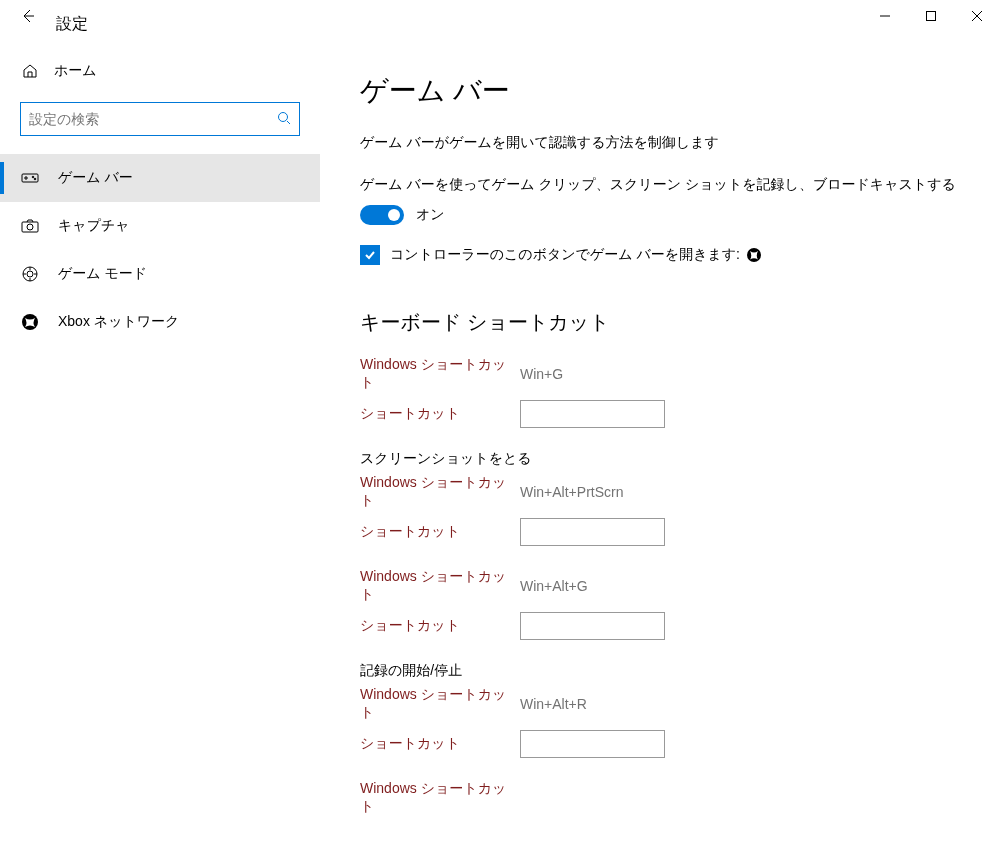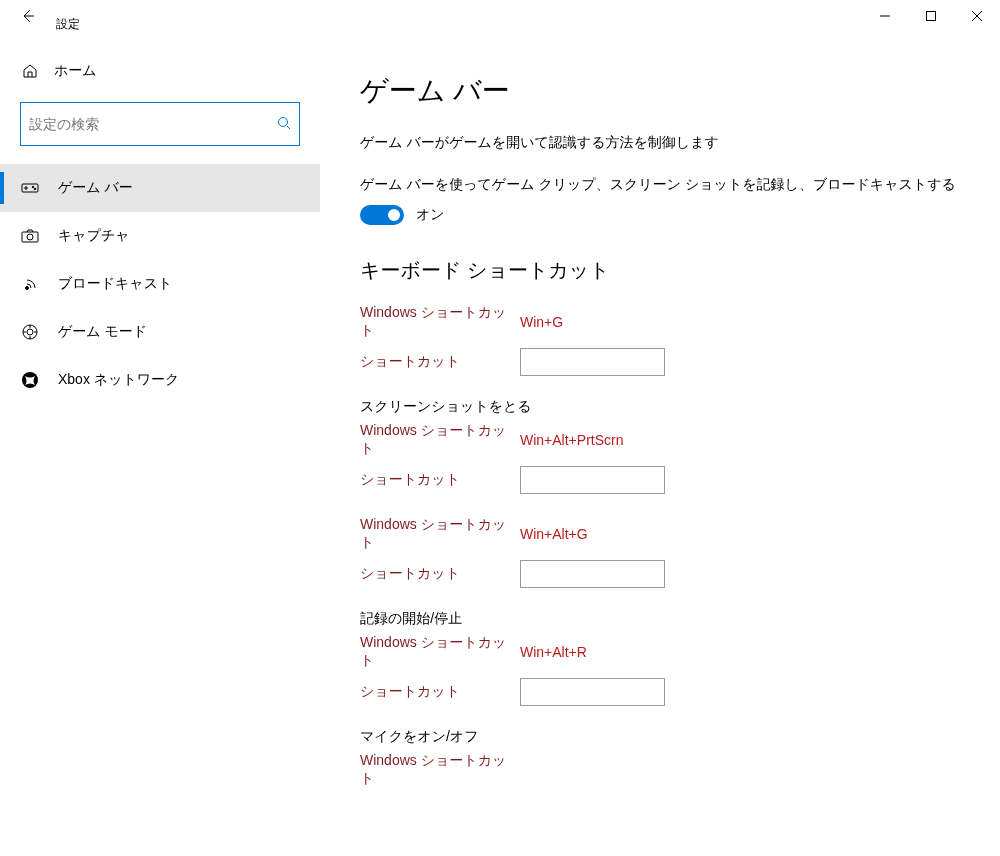"設定" .titlebar-title { font-size: 12px -> 16px }
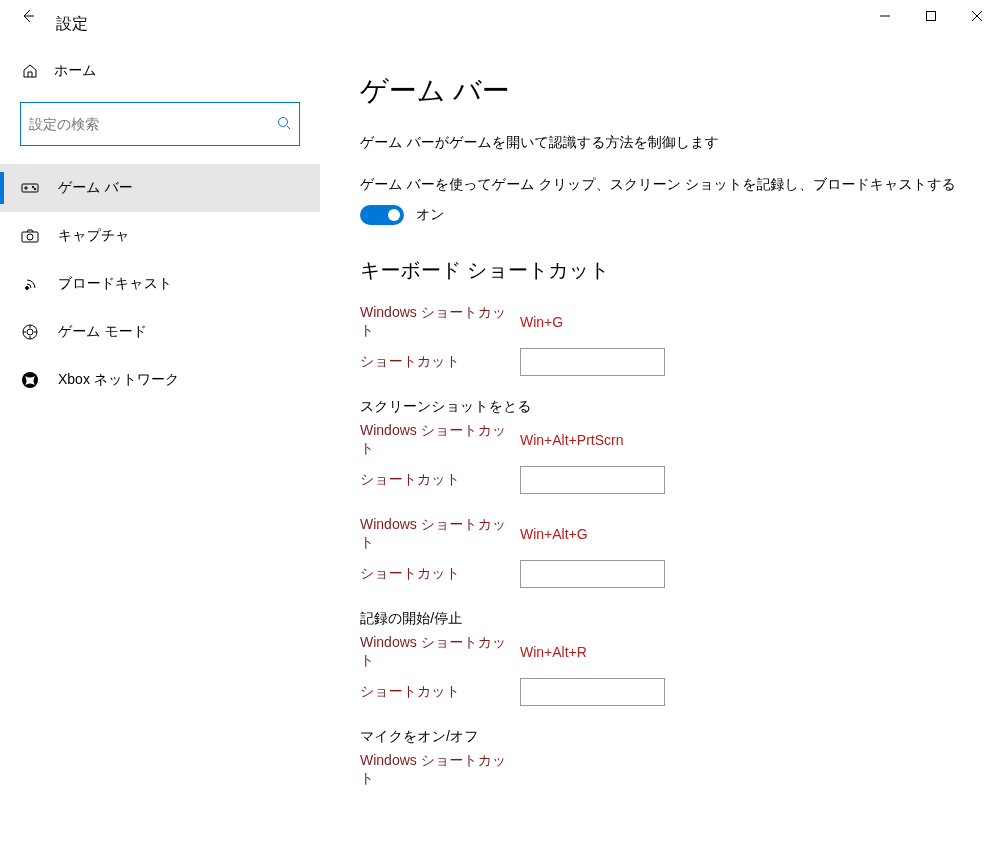"設定の検索" .search-box { height: 44px -> 34px }
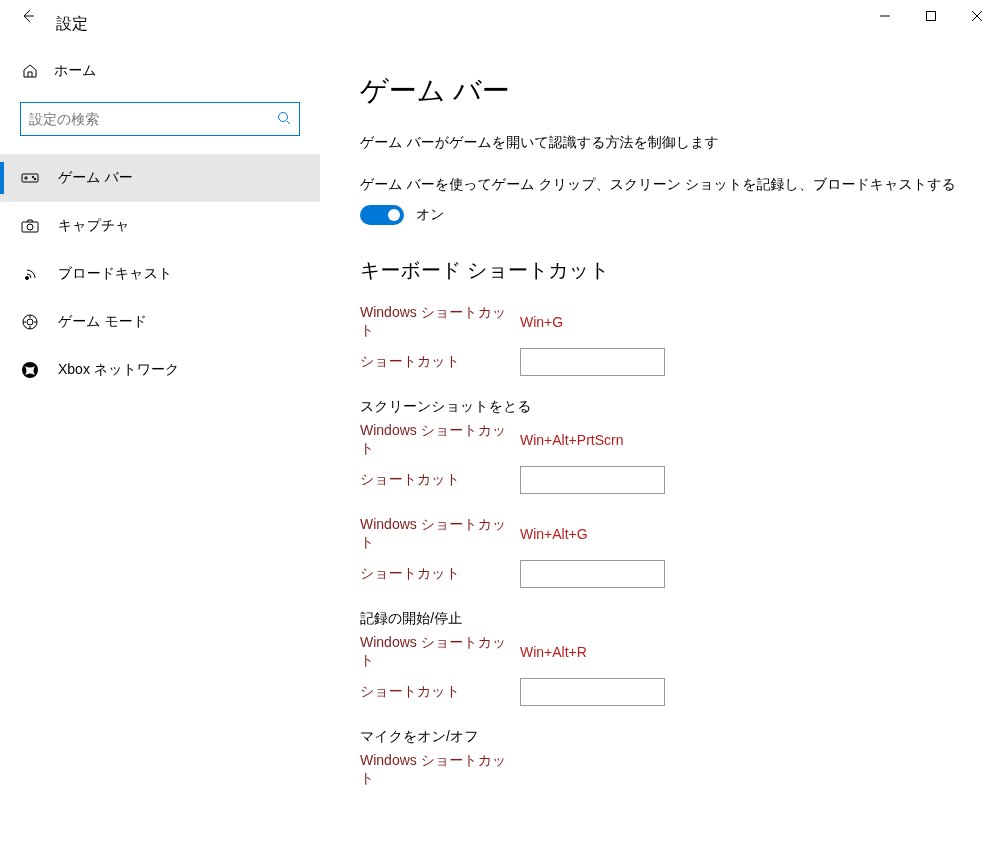"コントローラーのこのボタンでゲーム バーを開きます:" div.checkbox-row { html: none -> <div> <div> <svg> <path></path> </svg> </div> <span>コントローラーのこのボタンでゲーム バーを開きます:</span> <span> <svg> <circle></circle> <path></path> </svg> </span> </div> }
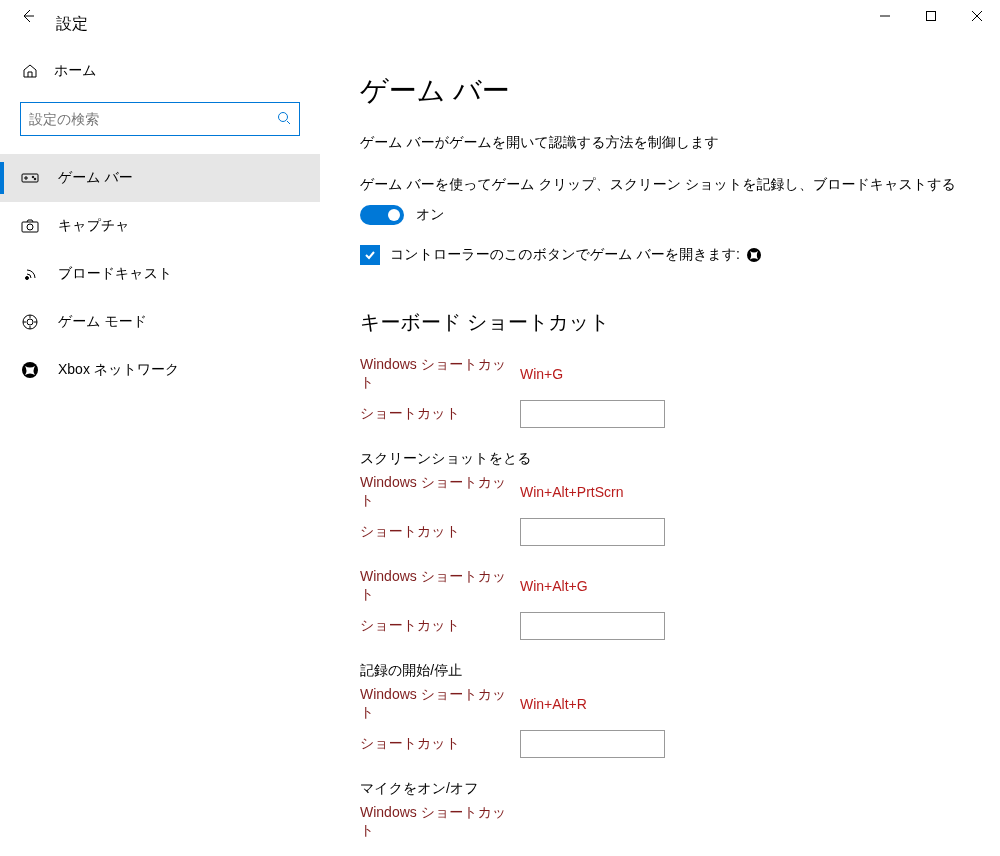"ブロードキャスト" div.nav-item { html: <div> <span> <svg> <circle></circle> <path></path> <path></path> </svg> </span> <span>ブロードキャスト</span> </div> -> none }
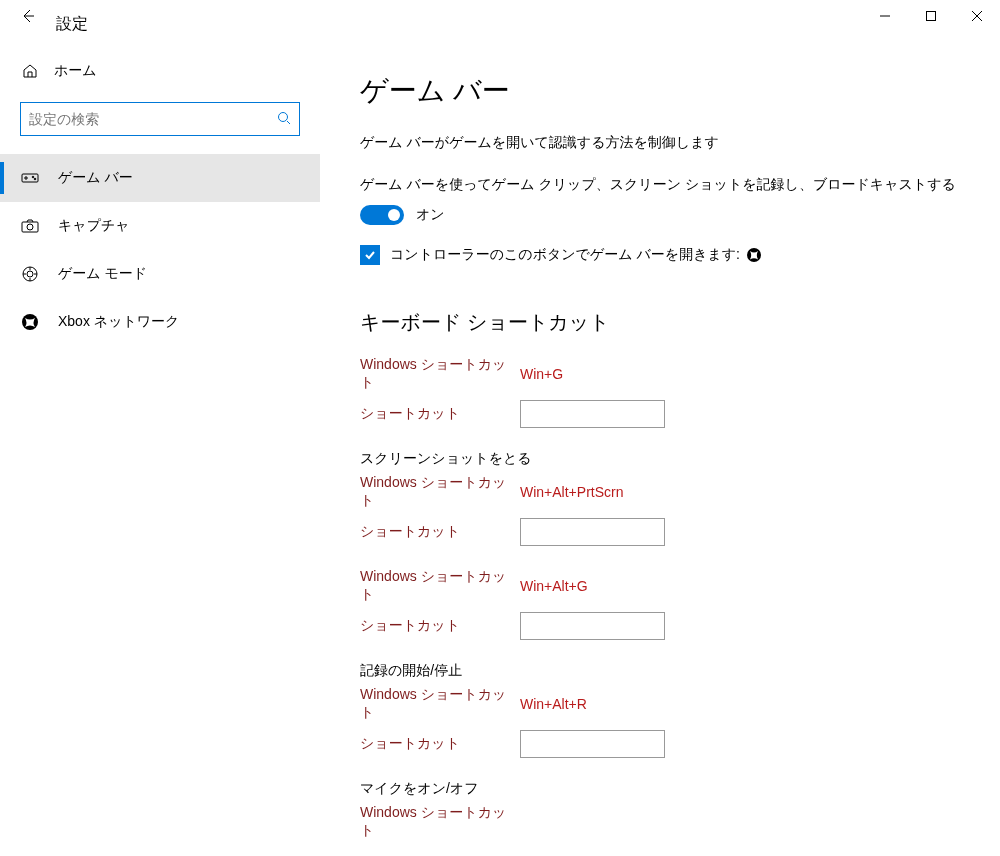"Win+G" .sc-value { color: #b91c1c -> #737373 }
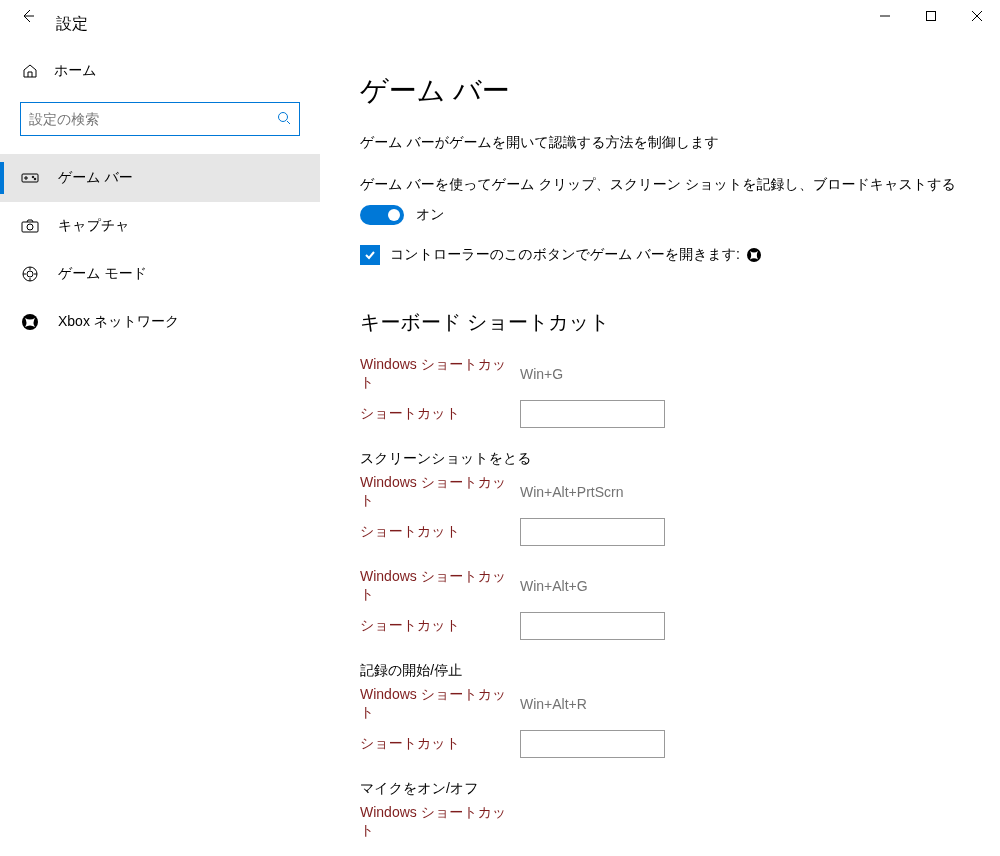"マイクをオン/オフ" div.shortcut-title { html: <div>マイクをオン/オフ</div> -> none }
